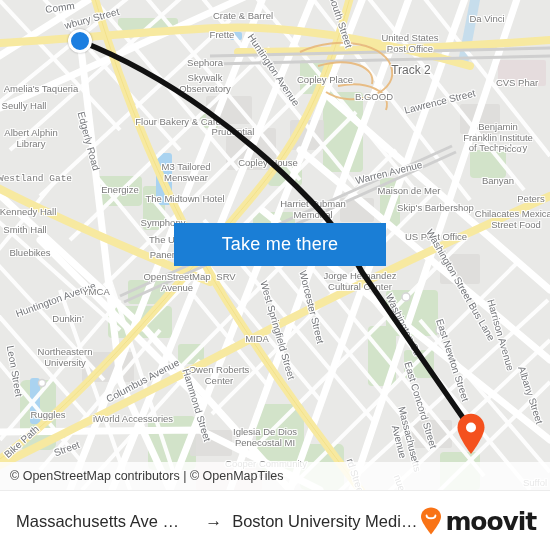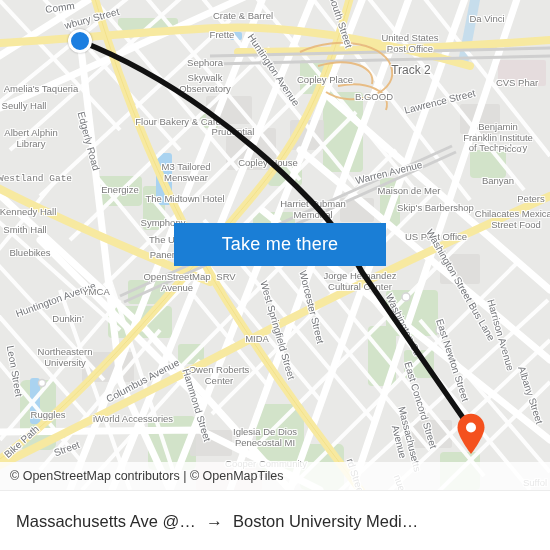"moovit" div { html: none -> <div> <svg> <path></path> <path></path> </svg> <span>moovit</span> </div> }
